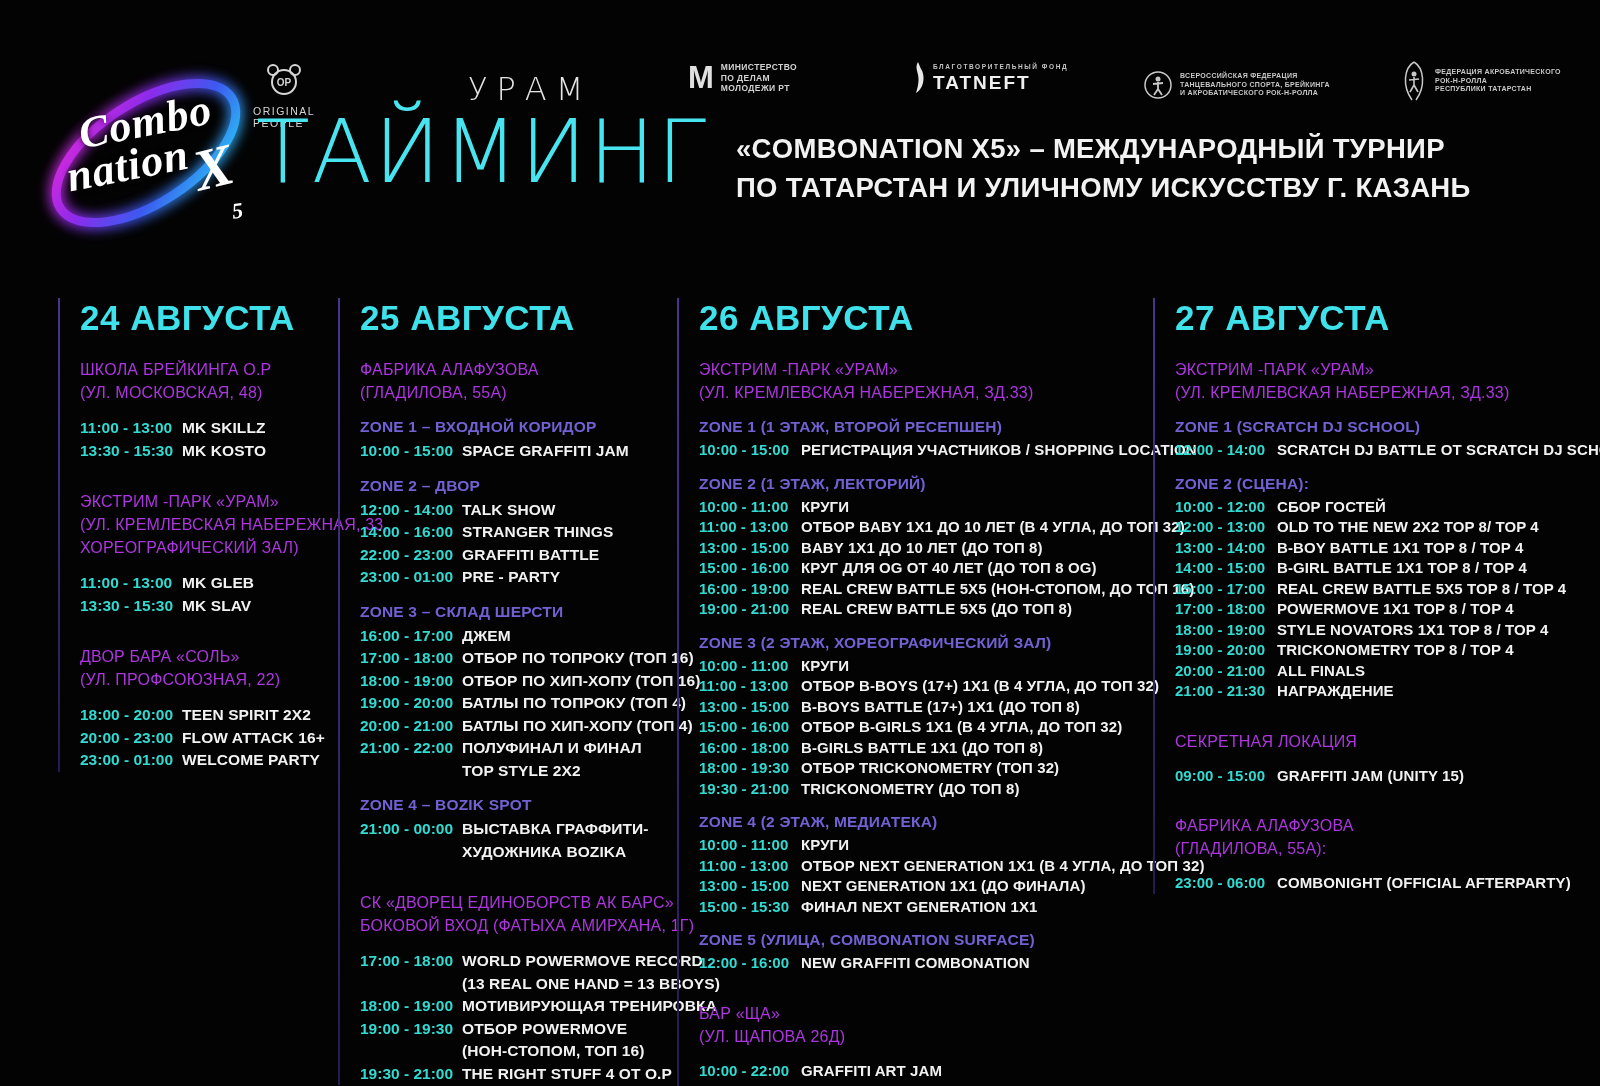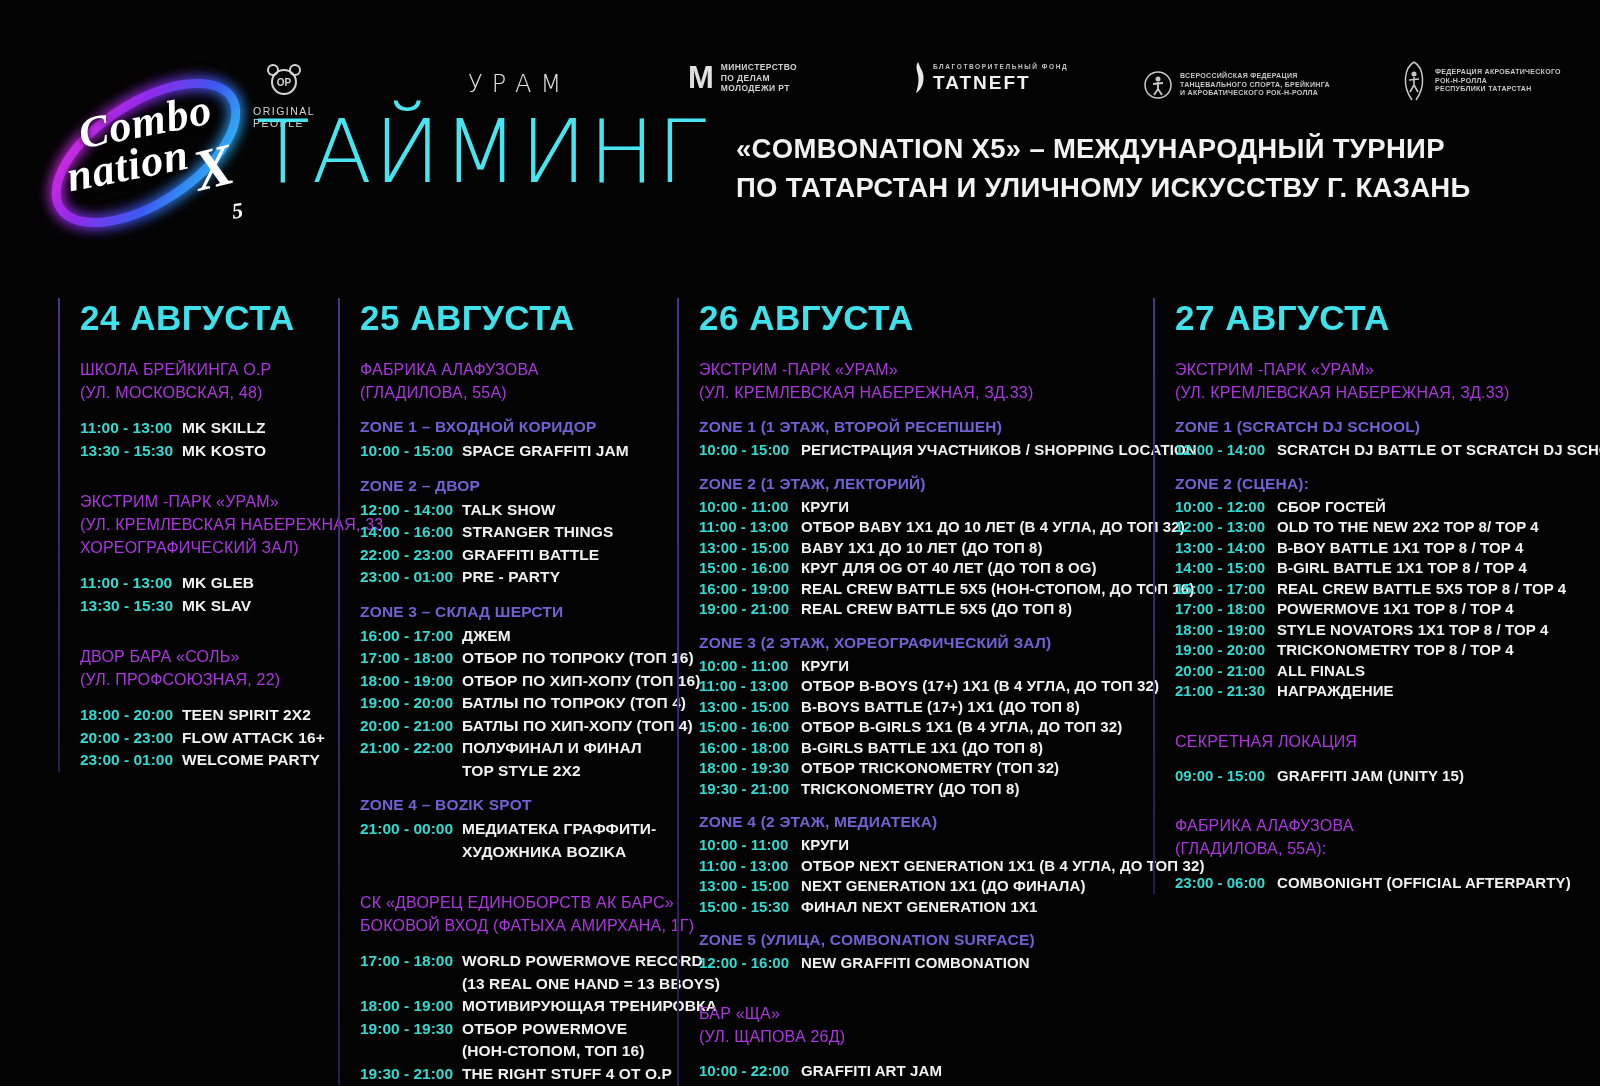"УРАМ" .uram { font-size: 24px -> 32px }
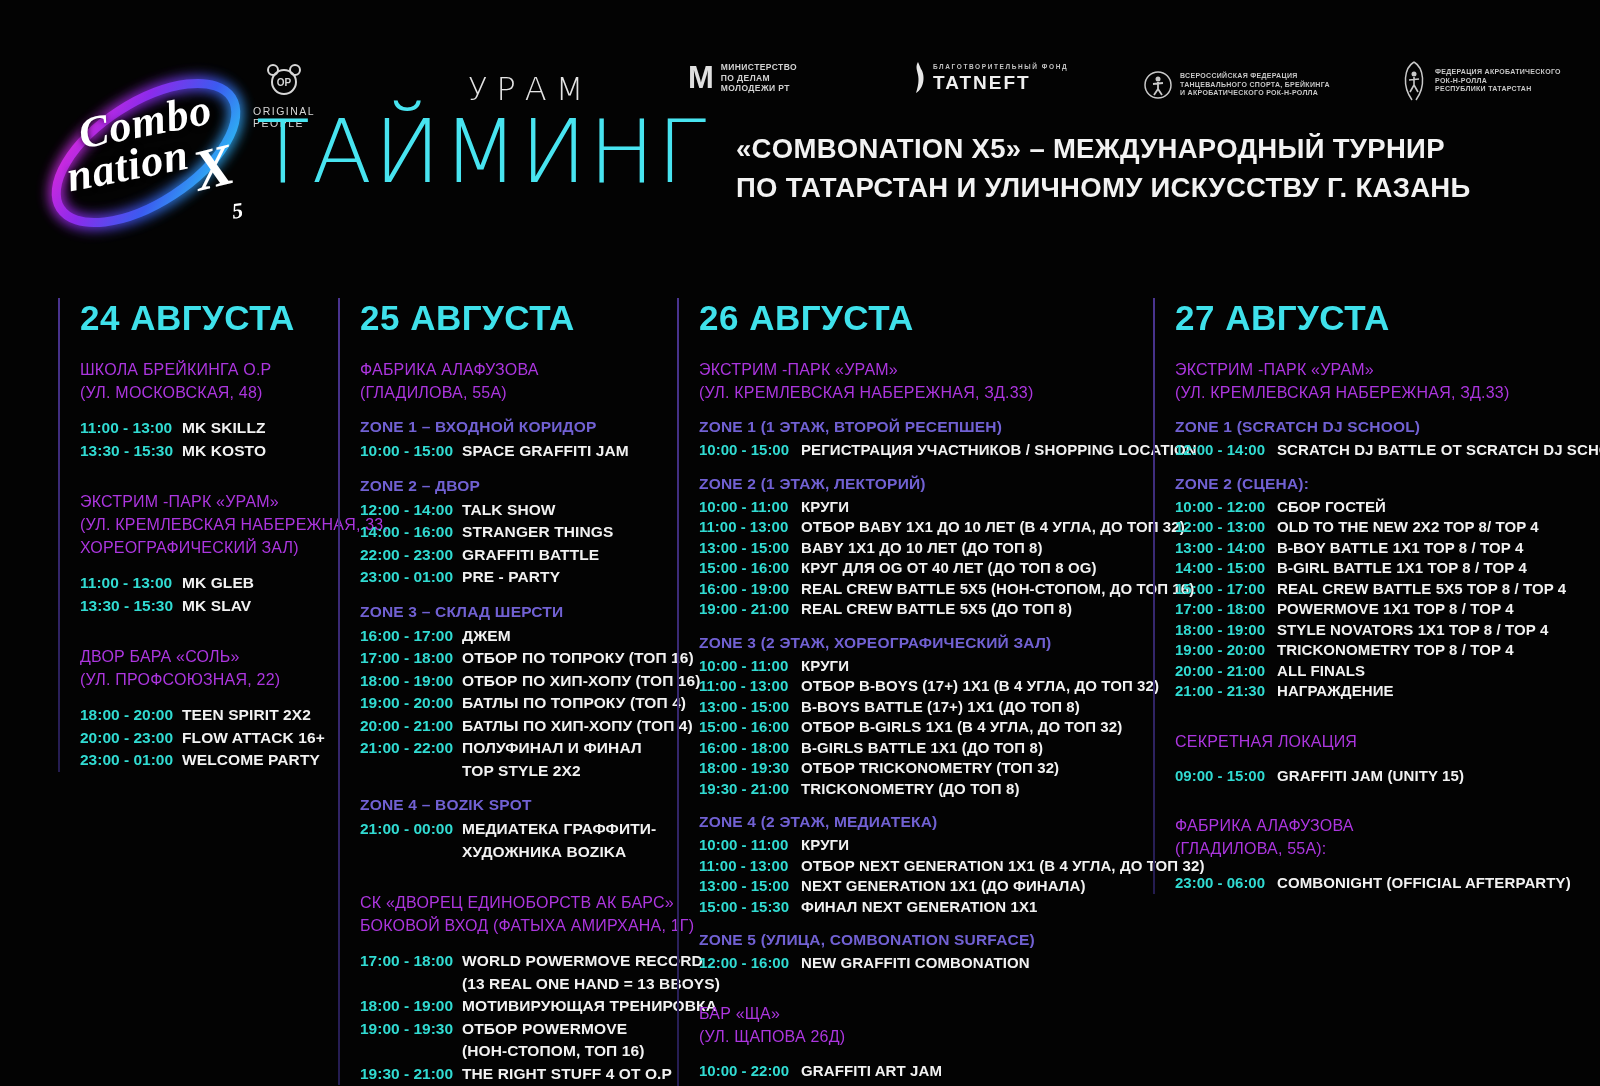"МЕДИАТЕКА ГРАФФИТИ-" div.evline { text: МЕДИАТЕКА -> ВЫСТАВКА }
